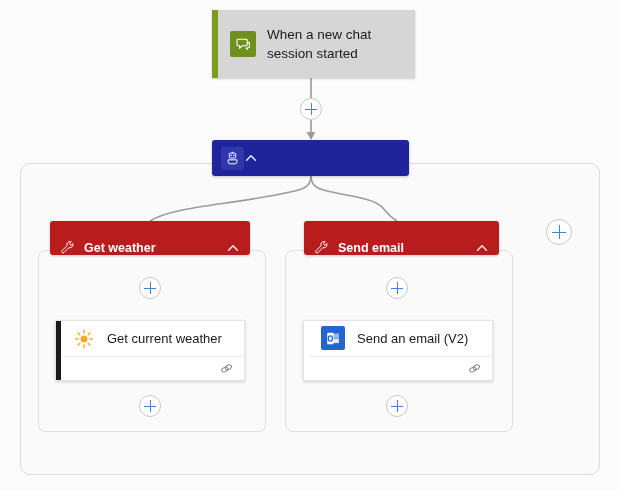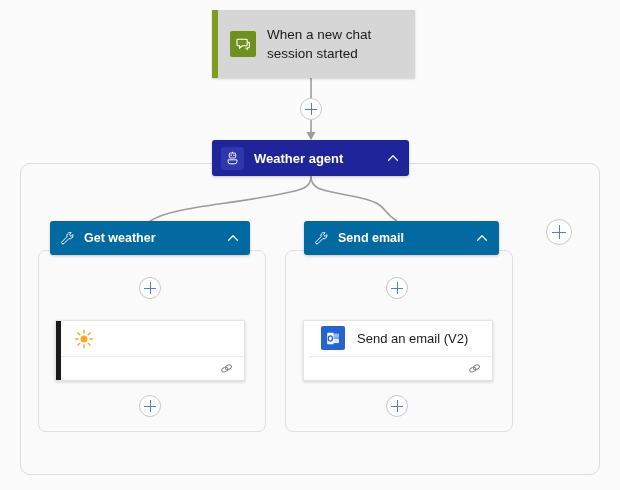"Weather agent" div.title { html: <div>Weather agent</div> -> none }
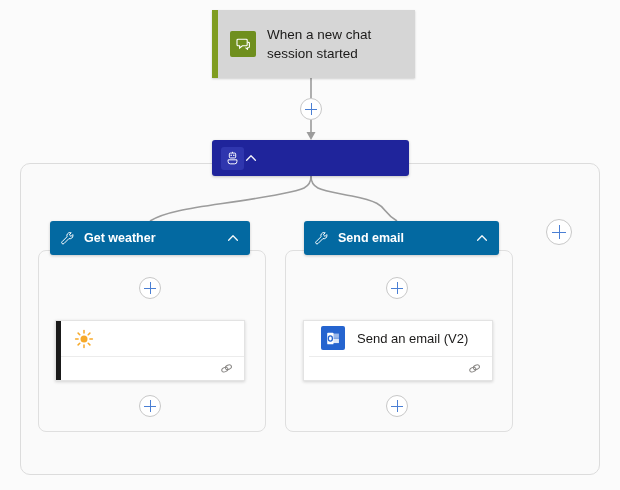"Get weather" .tool-head { align-items: center -> flex-end; background: #0369a1 -> #b91c1c }
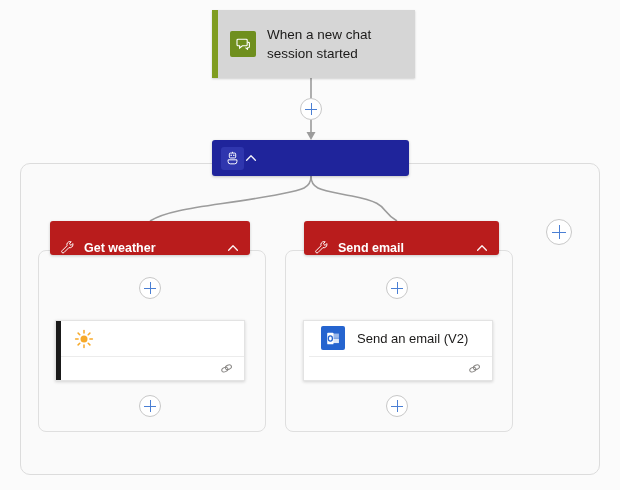"Get current weather" span.title { html: none -> <span>Get current weather</span> }
